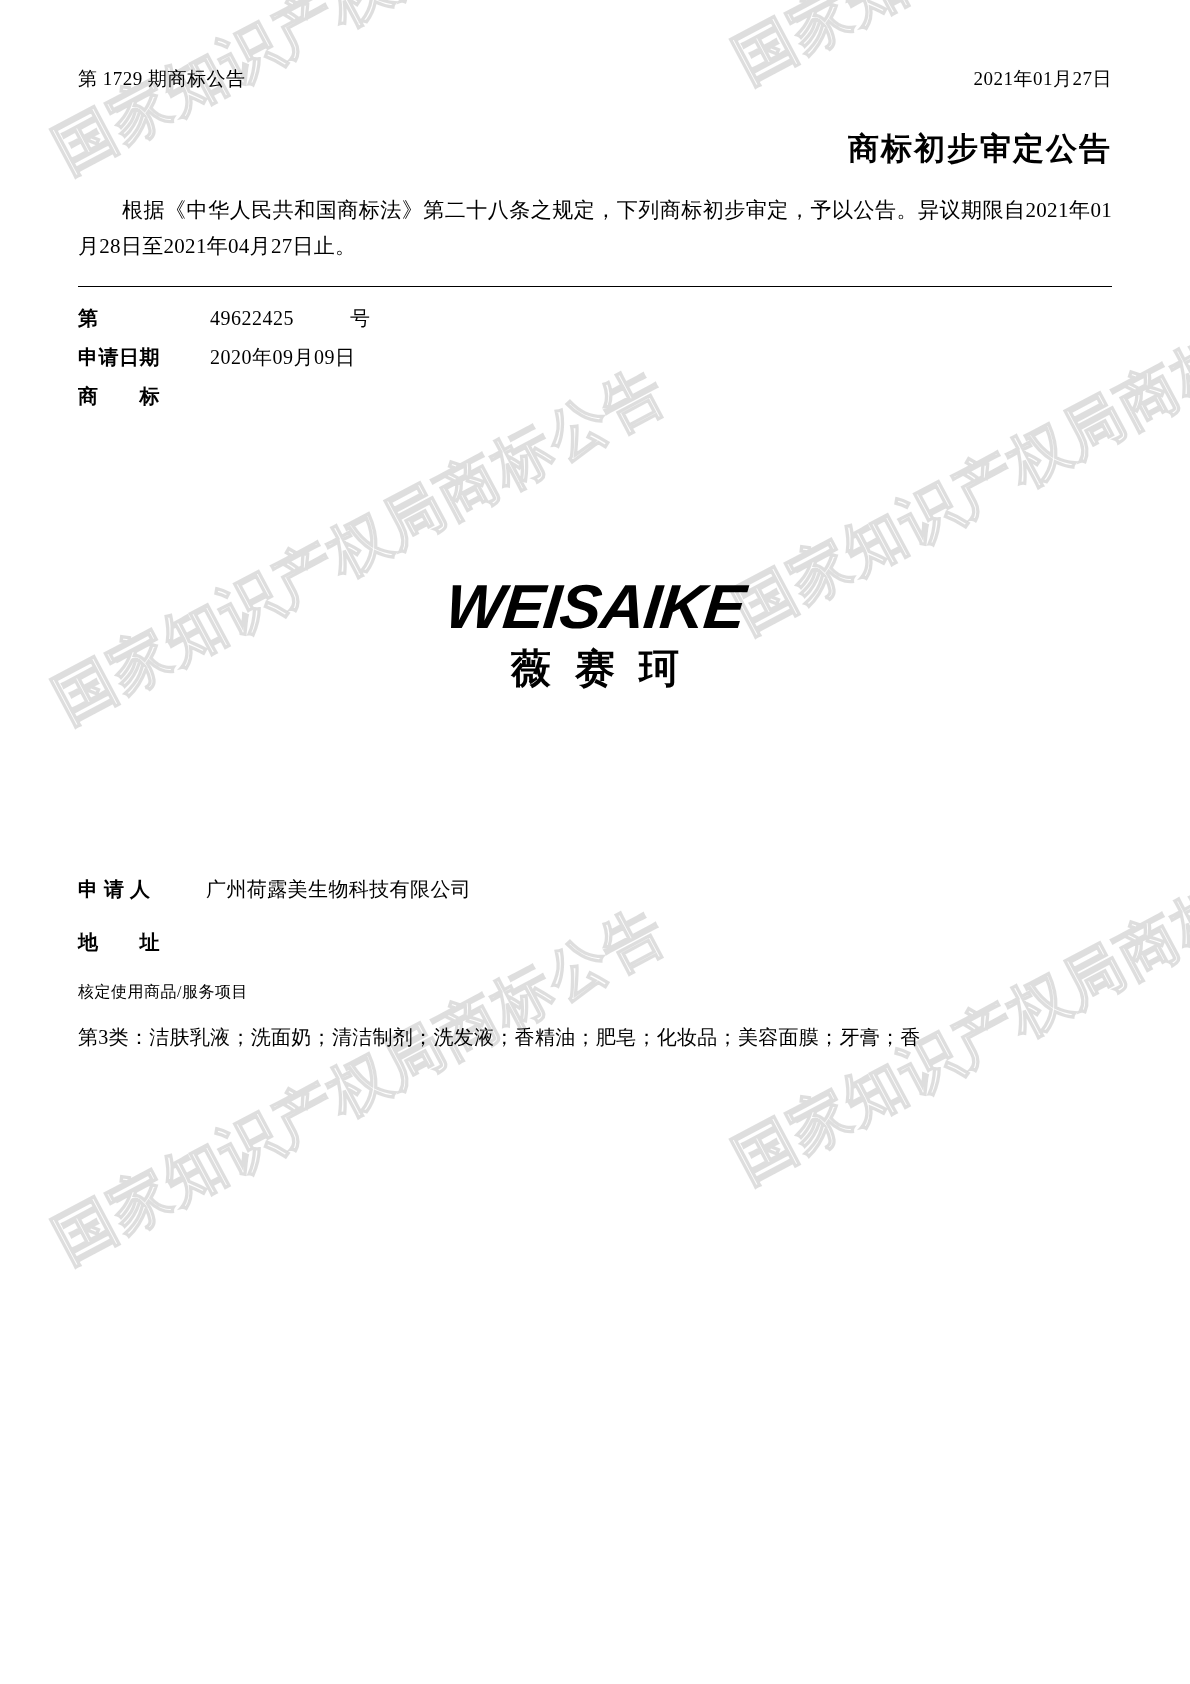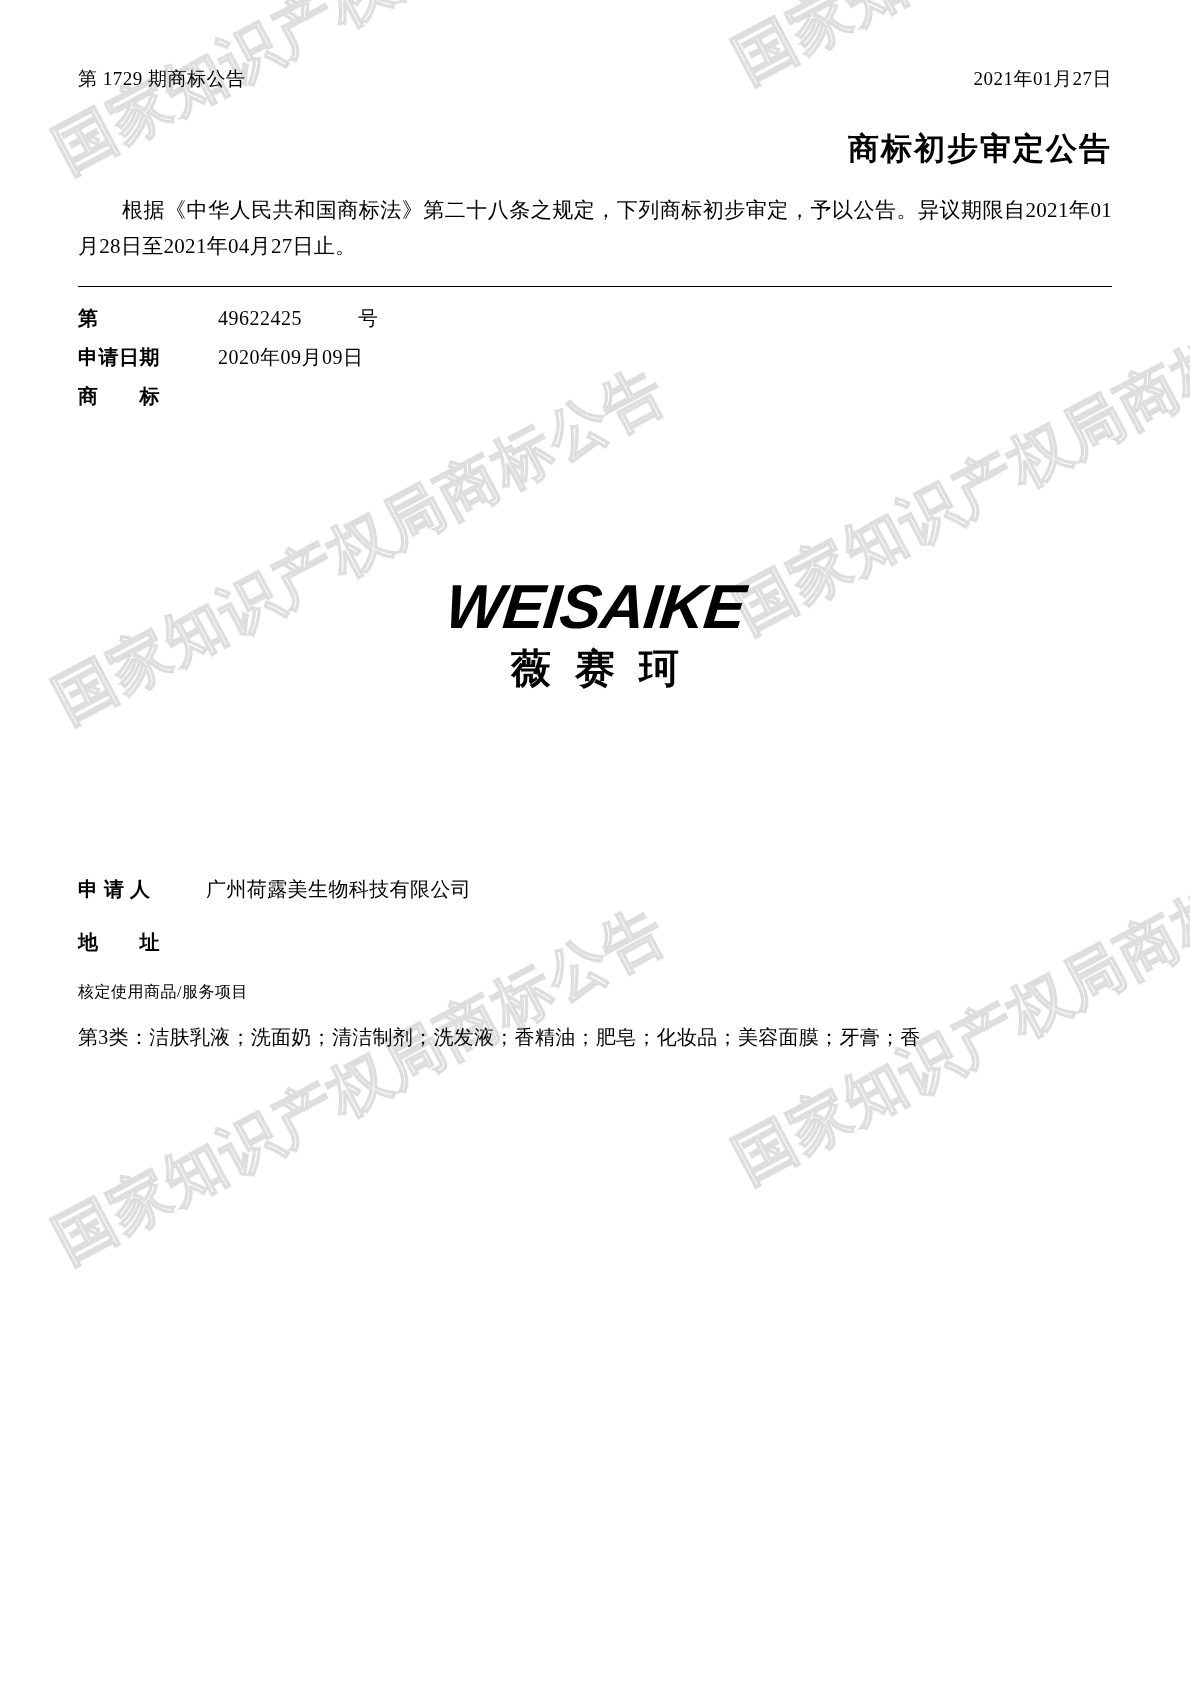"49622425" .field-value.num { margin-left: 32px -> 24px }
